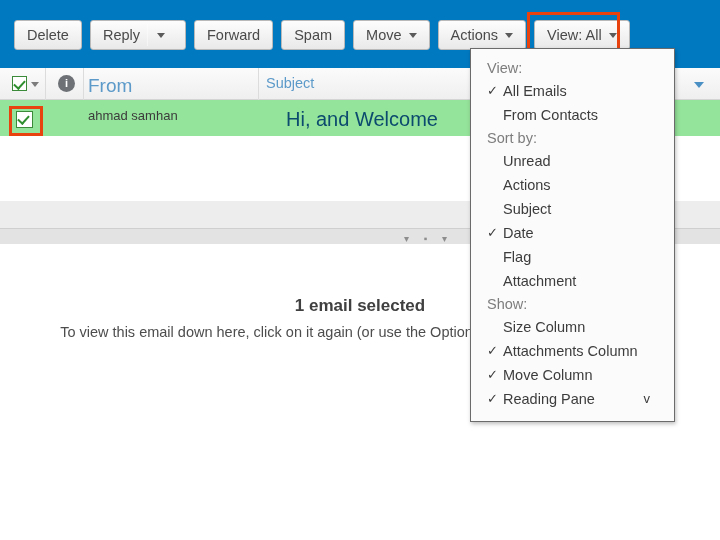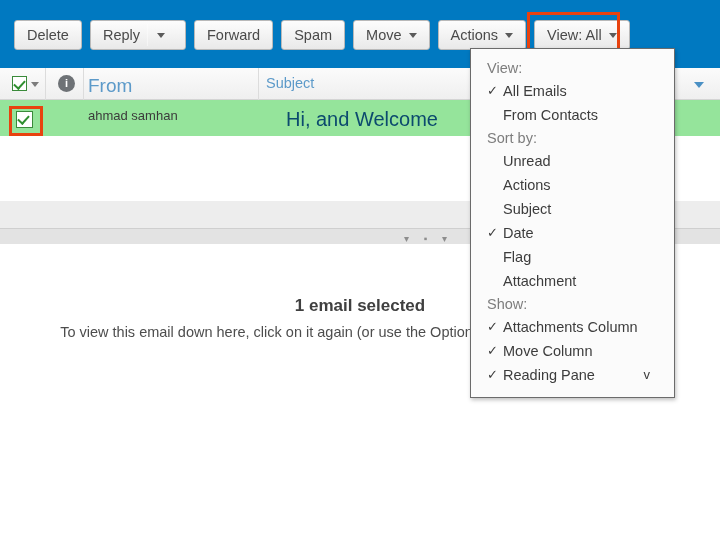"Size Column" div.menu-item { html: none -> <div> <span>Size Column</span> </div> }
